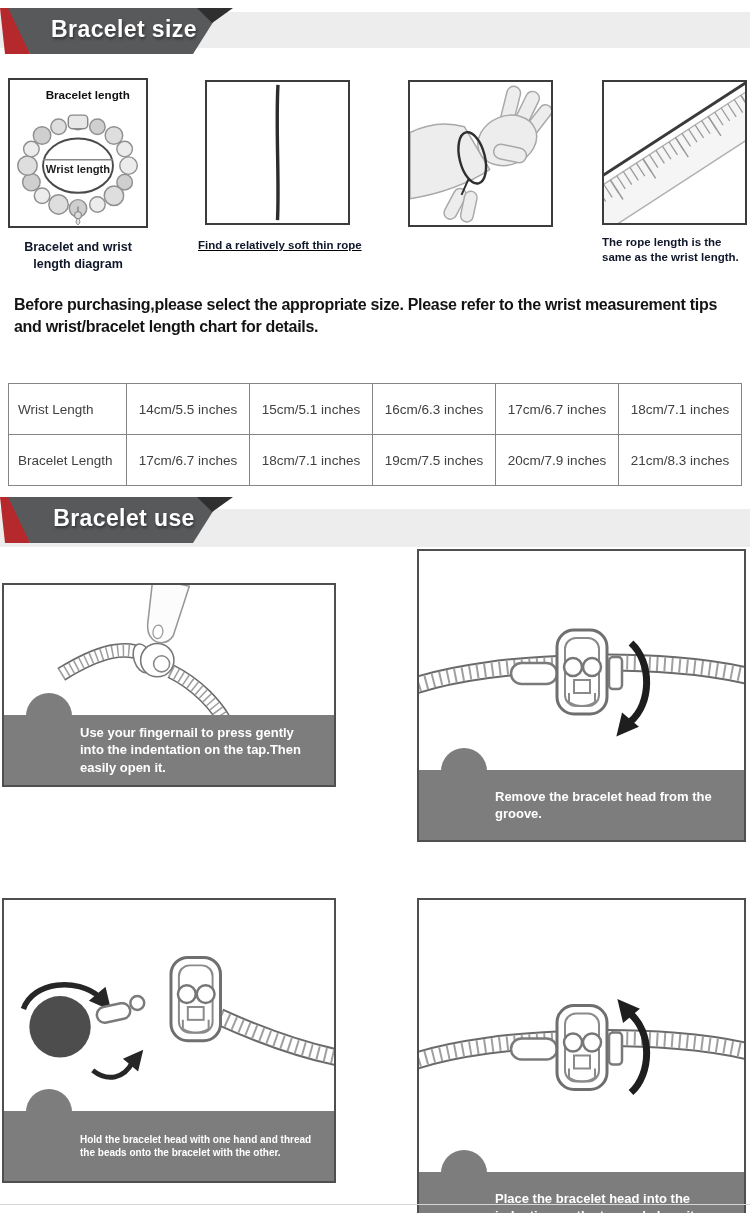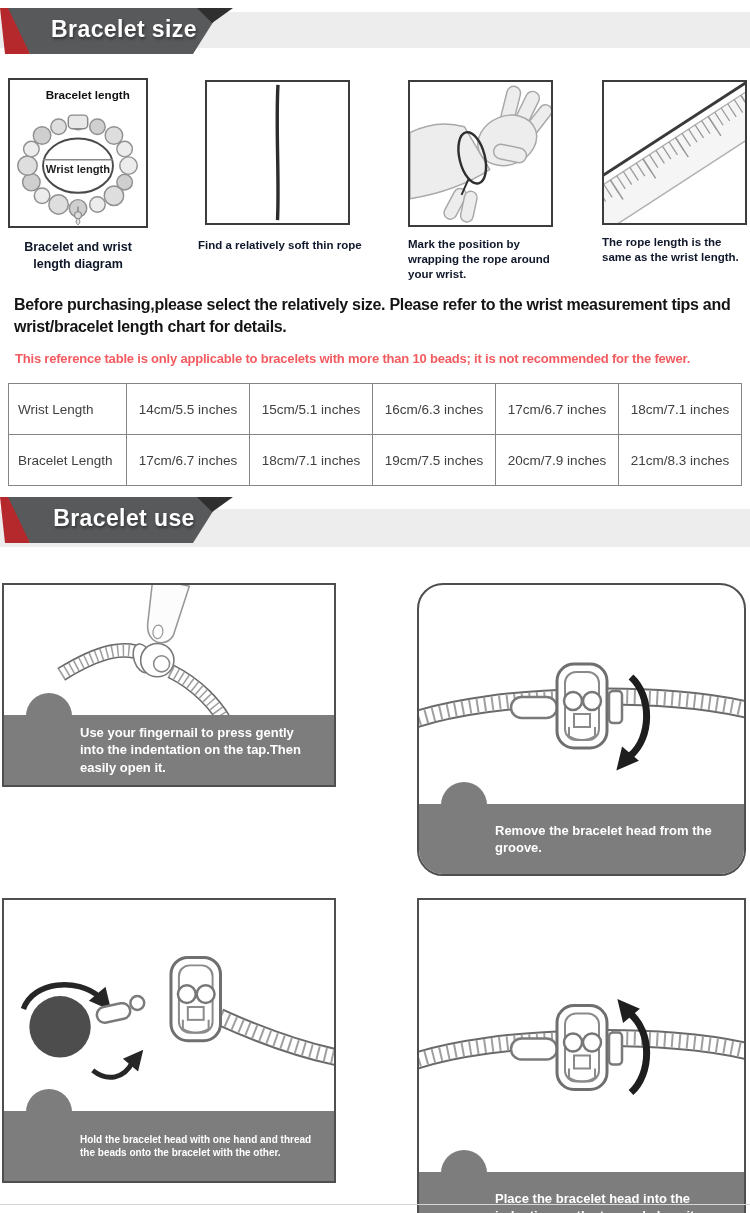"Find a relatively soft thin" .fig-2 { text-decoration: none -> underline }
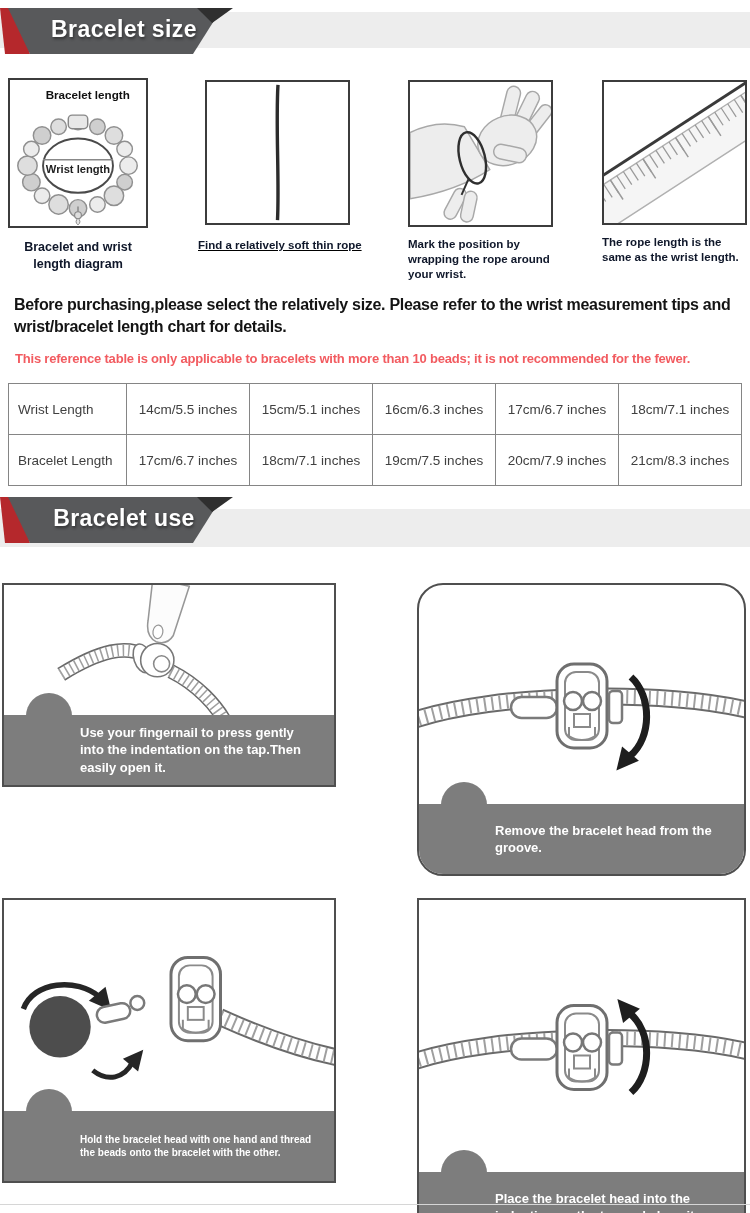"Mark the position by wrapping" figcaption.guide-cap { html: <figcaption>Mark the position by wrapping the rope around your wrist.</figcaption> -> none }
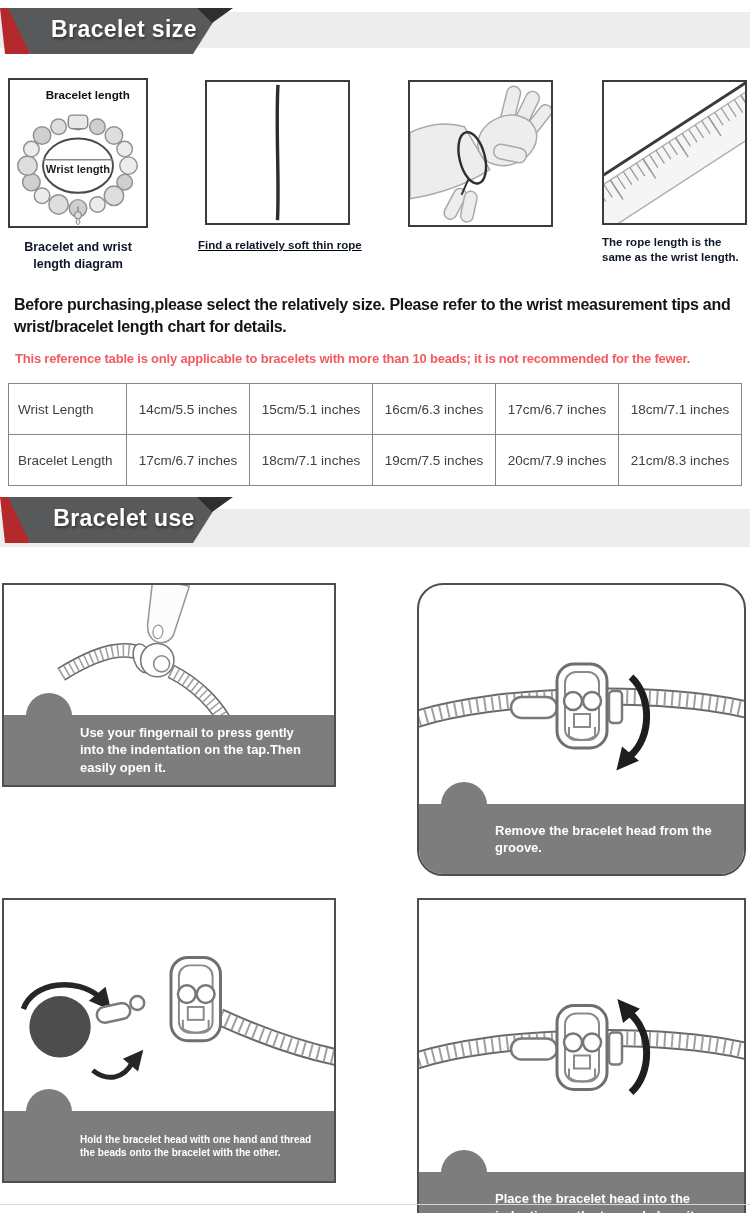"Before purchasing,please select the" p.intro { text: relatively -> appropriate }
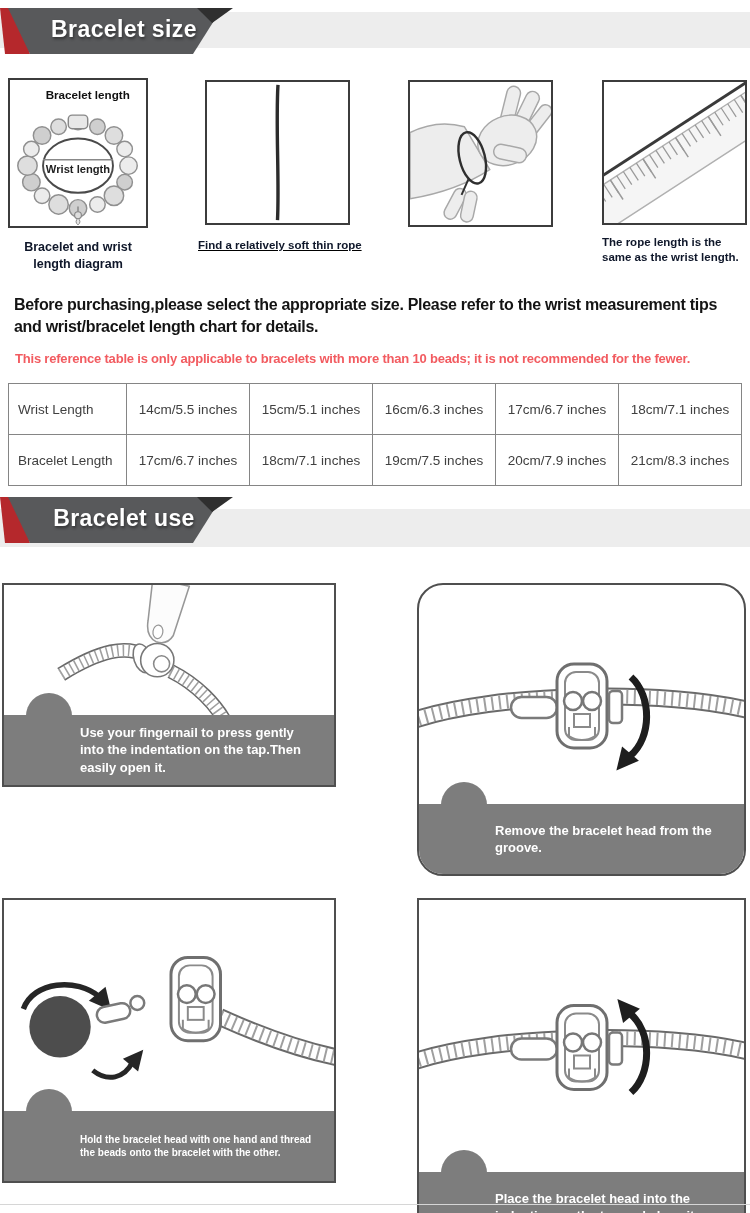"This reference table is only" p.note { html: <p>This reference table is only applicable to bracelets with more than 10 beads; it is not recommended for the fewer.</p> -> none }
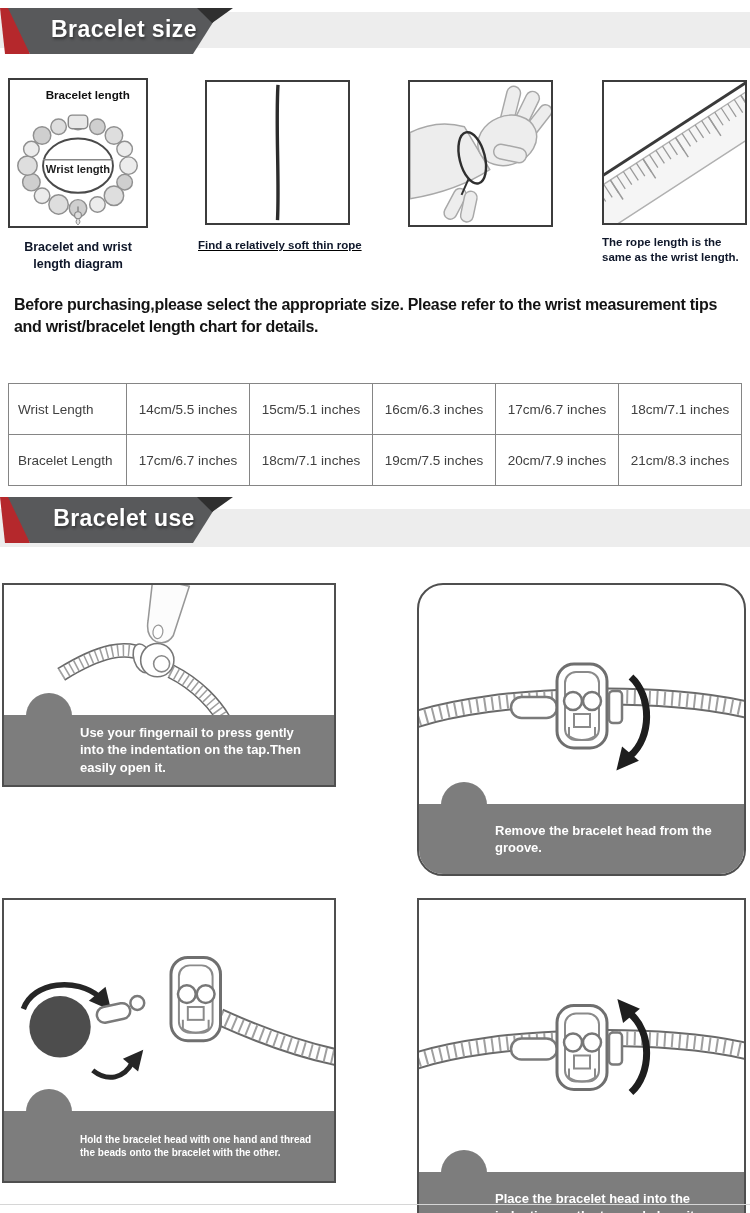"Remove the bracelet head from" .panel-2 { border-radius: 26px -> none; top: 583px -> 549px }
